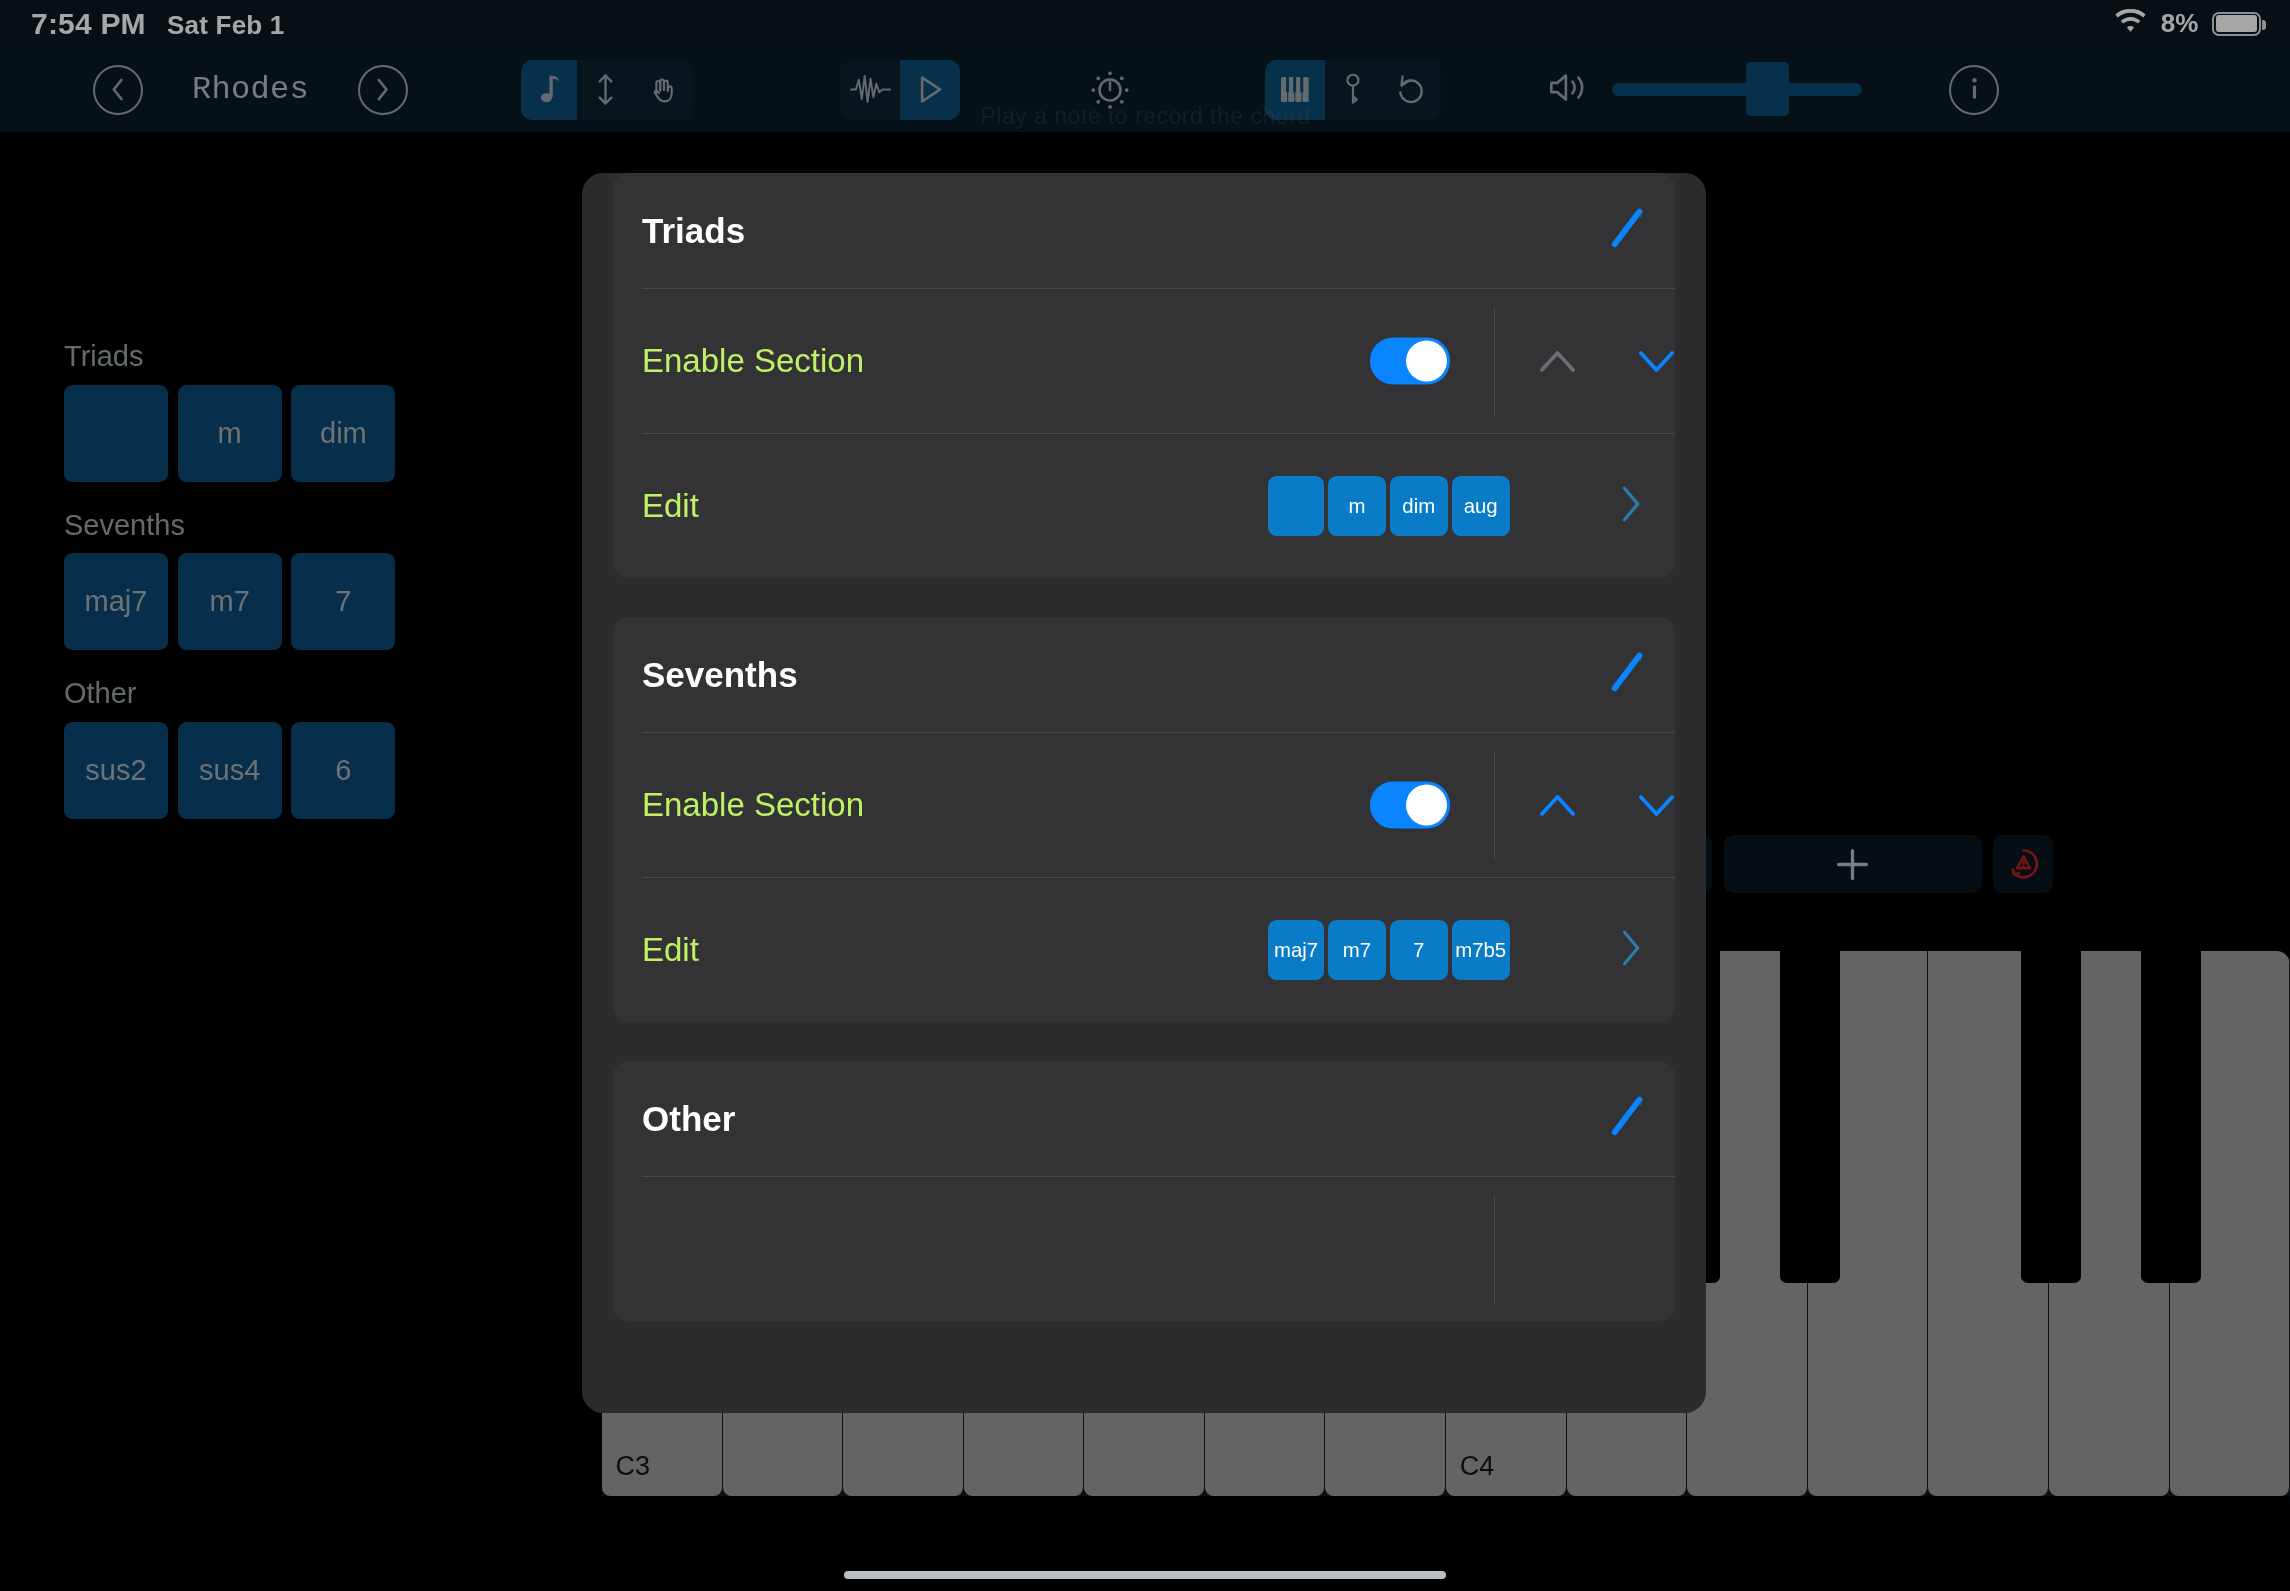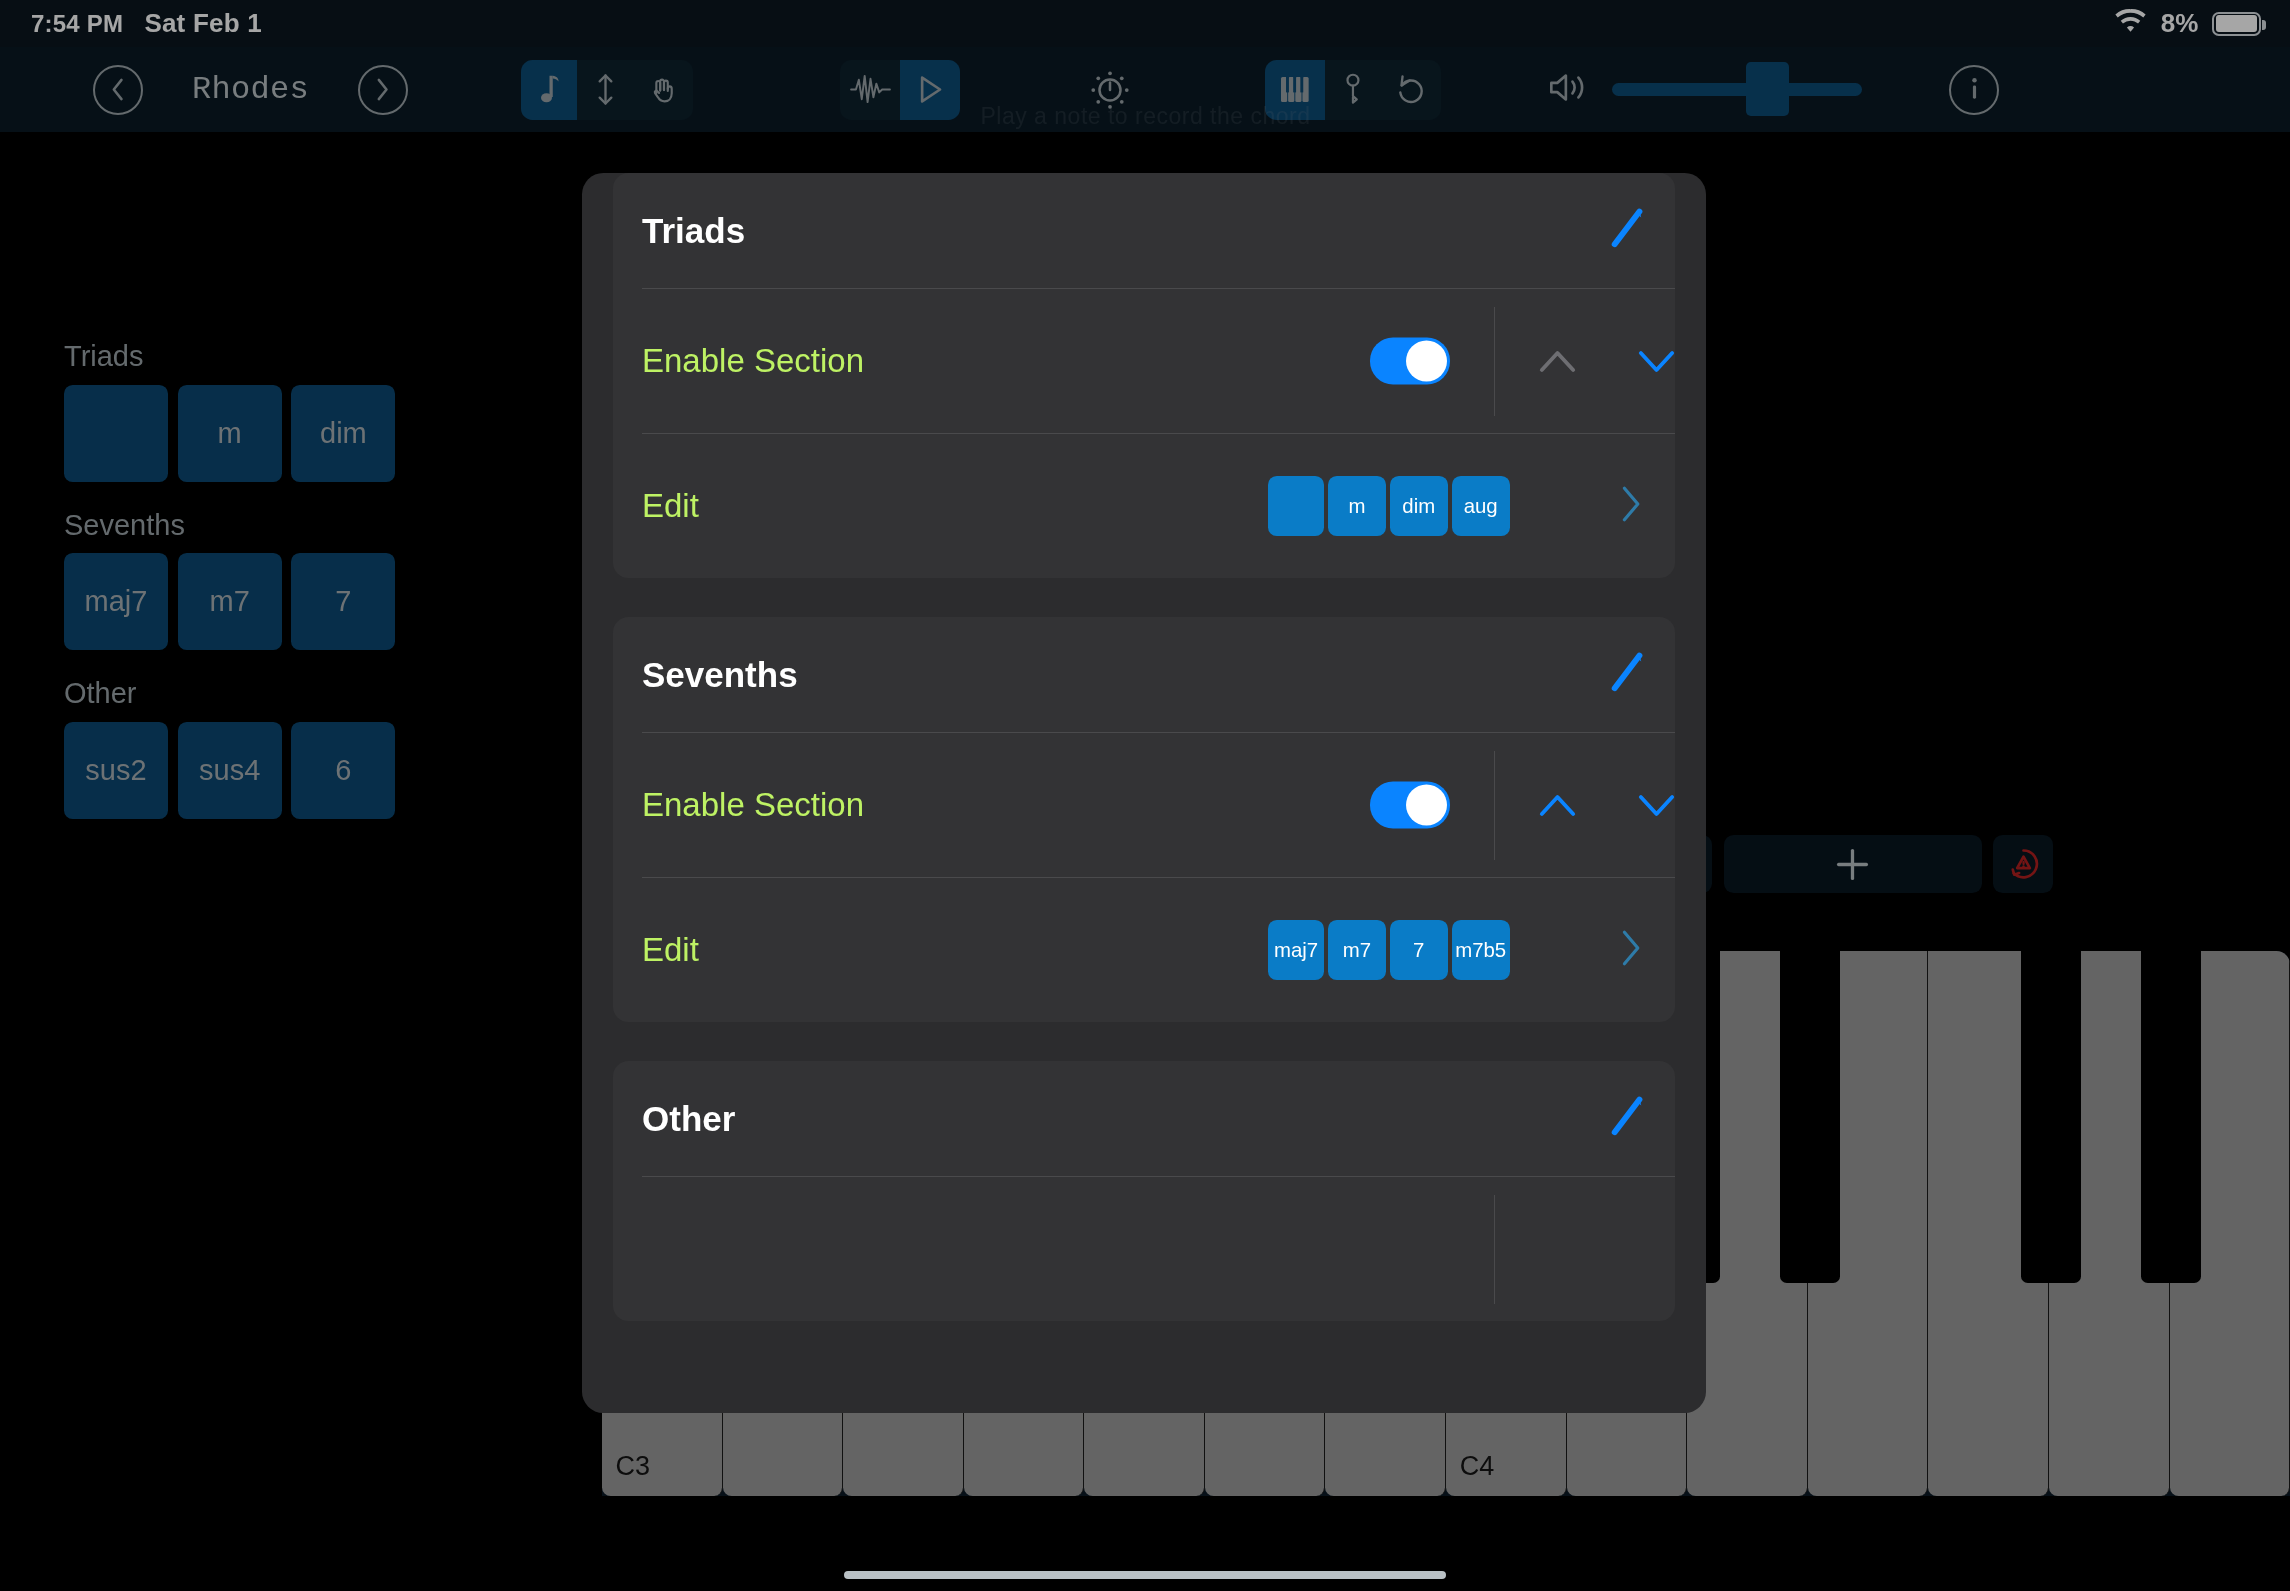"7:54 PM" .status-time { font-size: 24px -> 30px }
